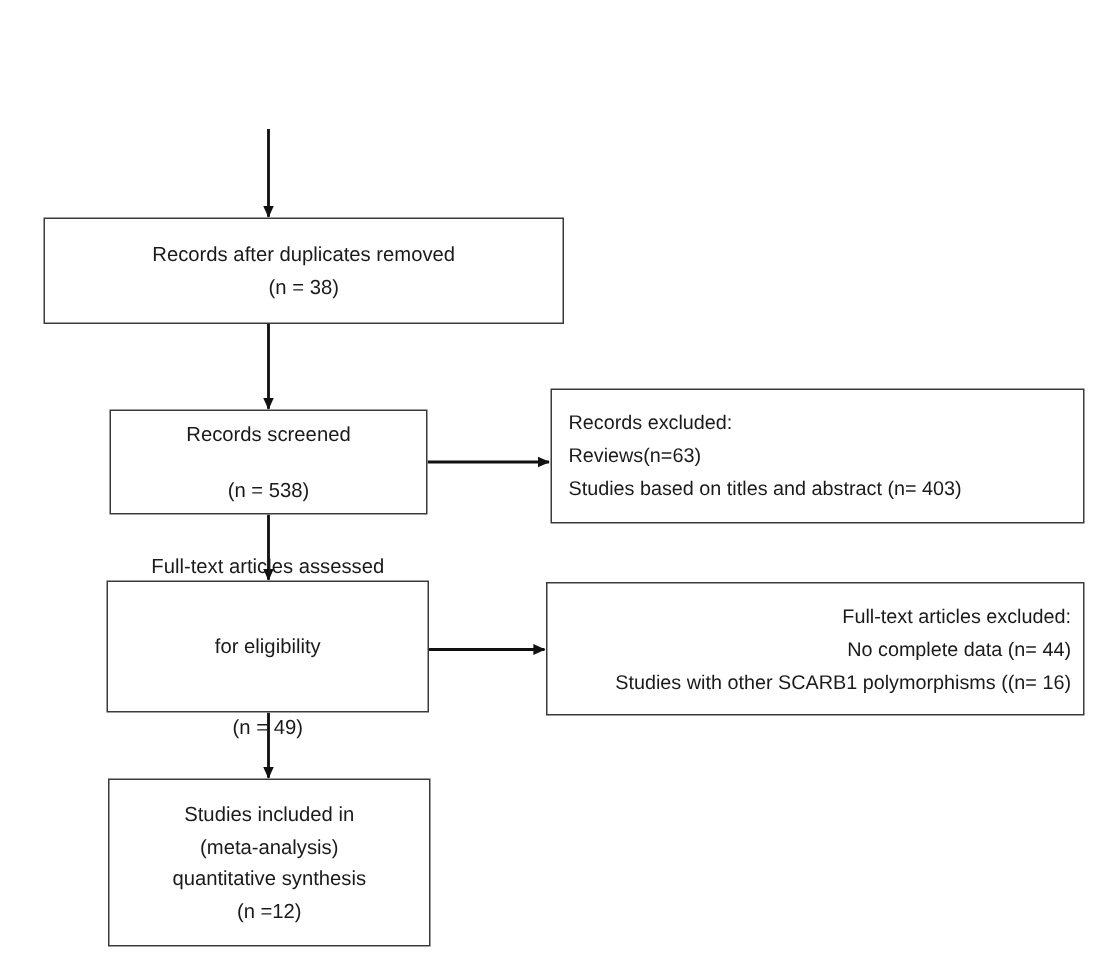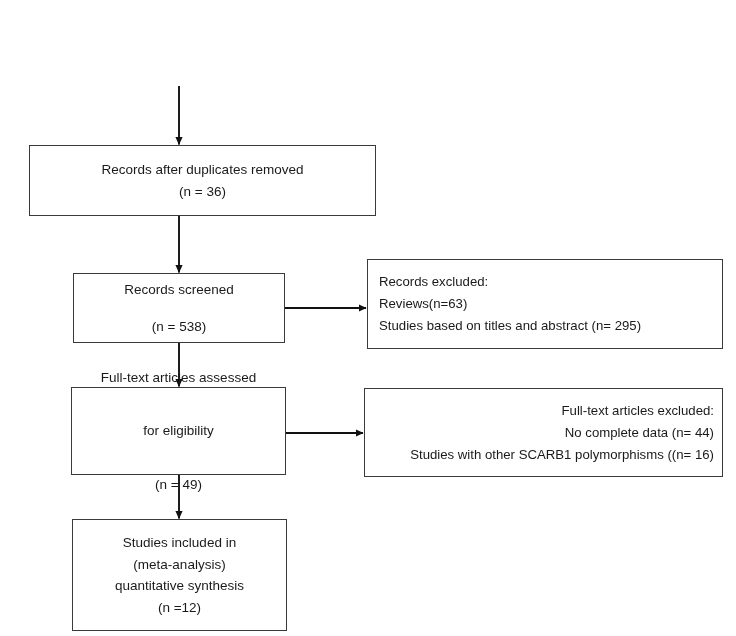"(n = 36)" div.node-line { text: 36 -> 38 }
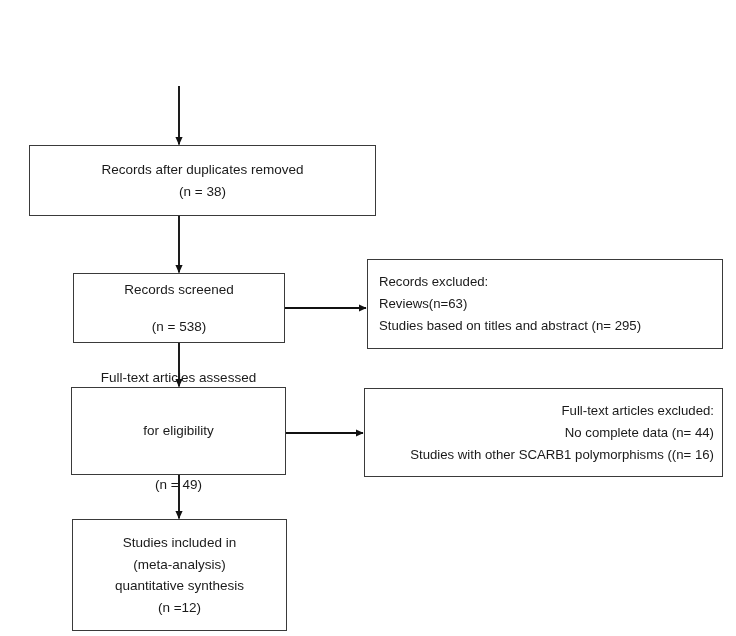"Studies based on titles and" div.node-line { text: 295 -> 403 }
